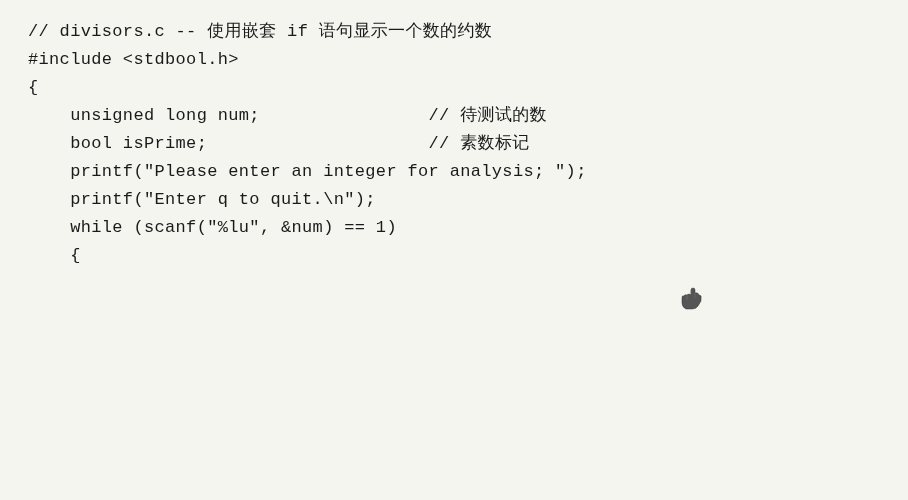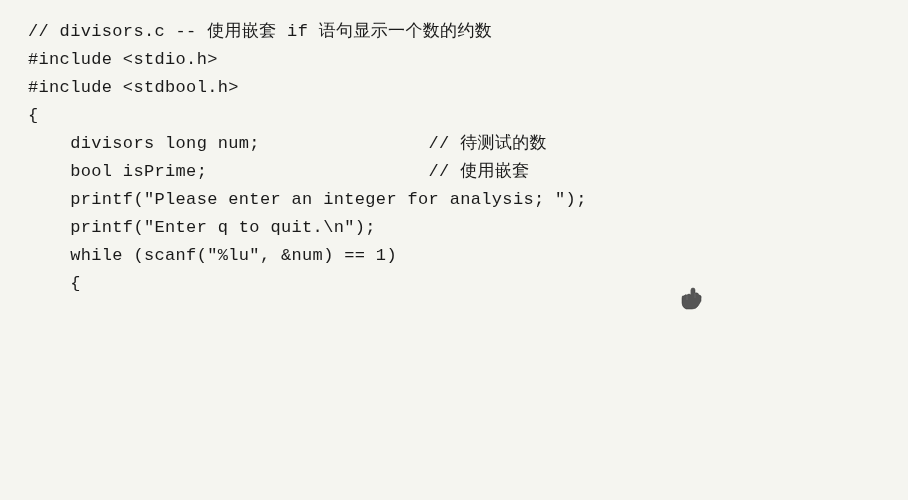"#include <stdio.h>" div.code-line { html: <div>#include &lt;stdio.h&gt;</div> -> none }
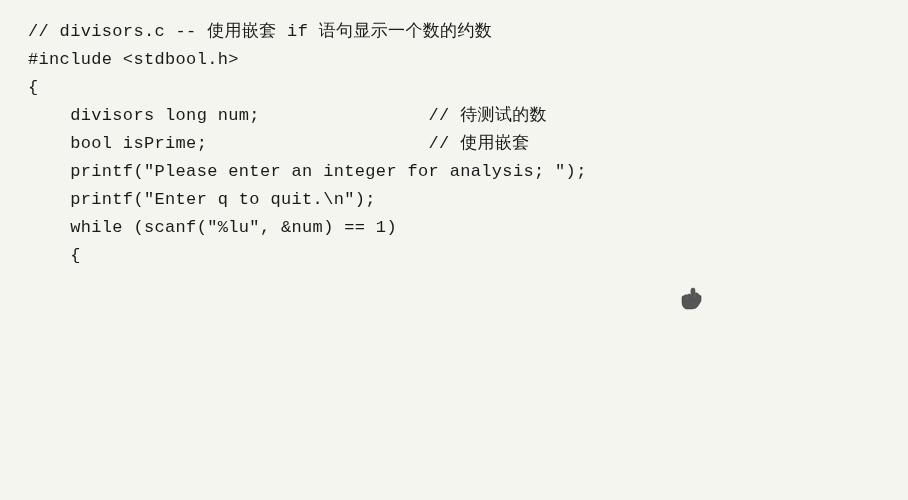"divisors long num; // 待测试的数" div.code-line { text: divisors -> unsigned }
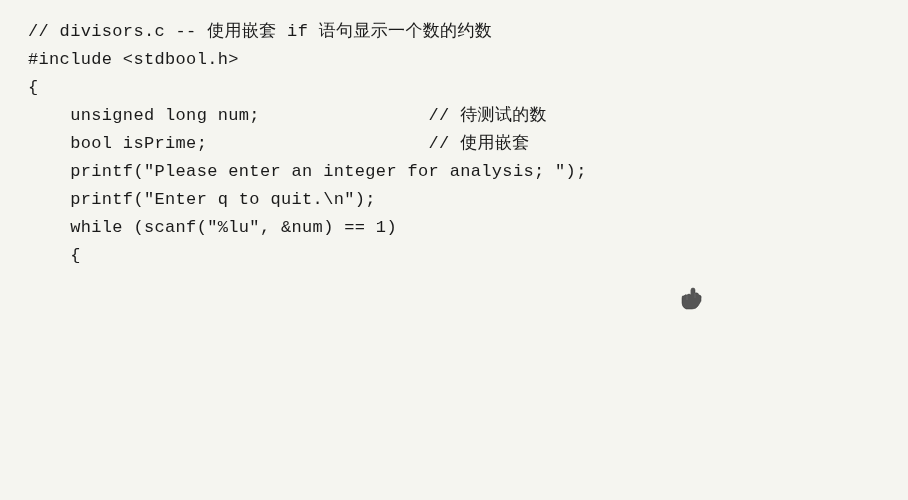"bool isPrime; // 使用嵌套" div.code-line { text: 使用嵌套 -> 素数标记 }
